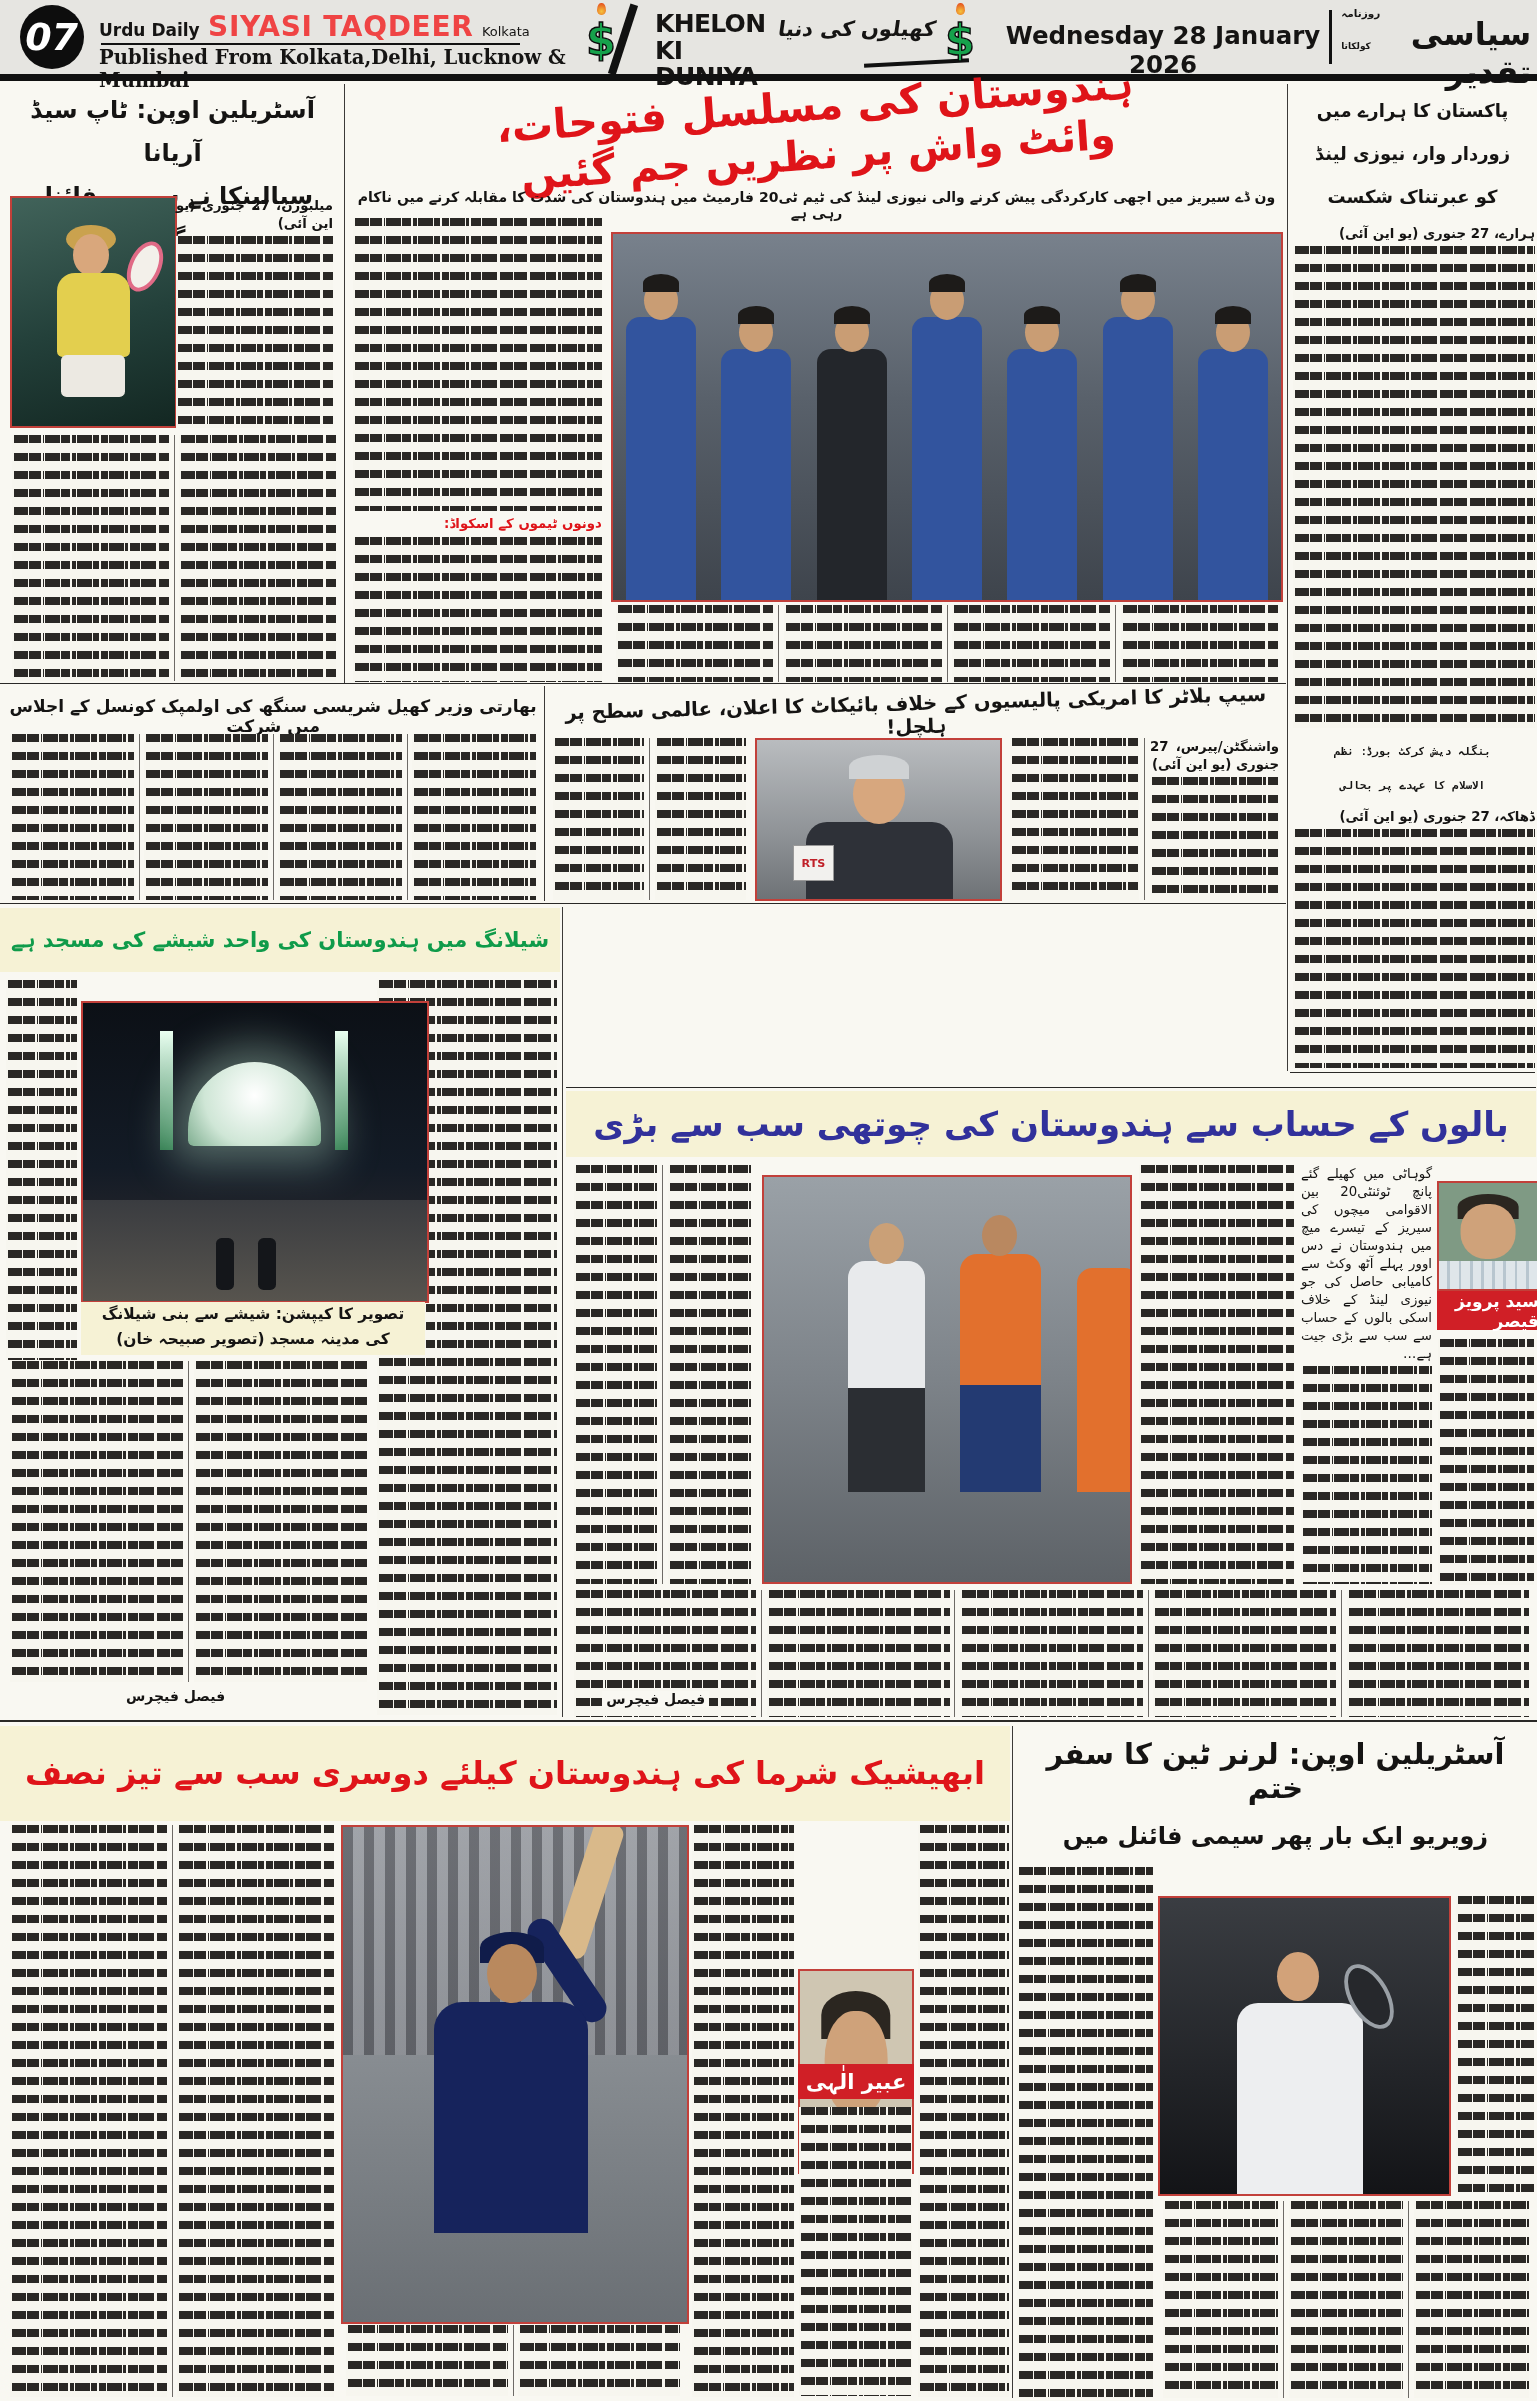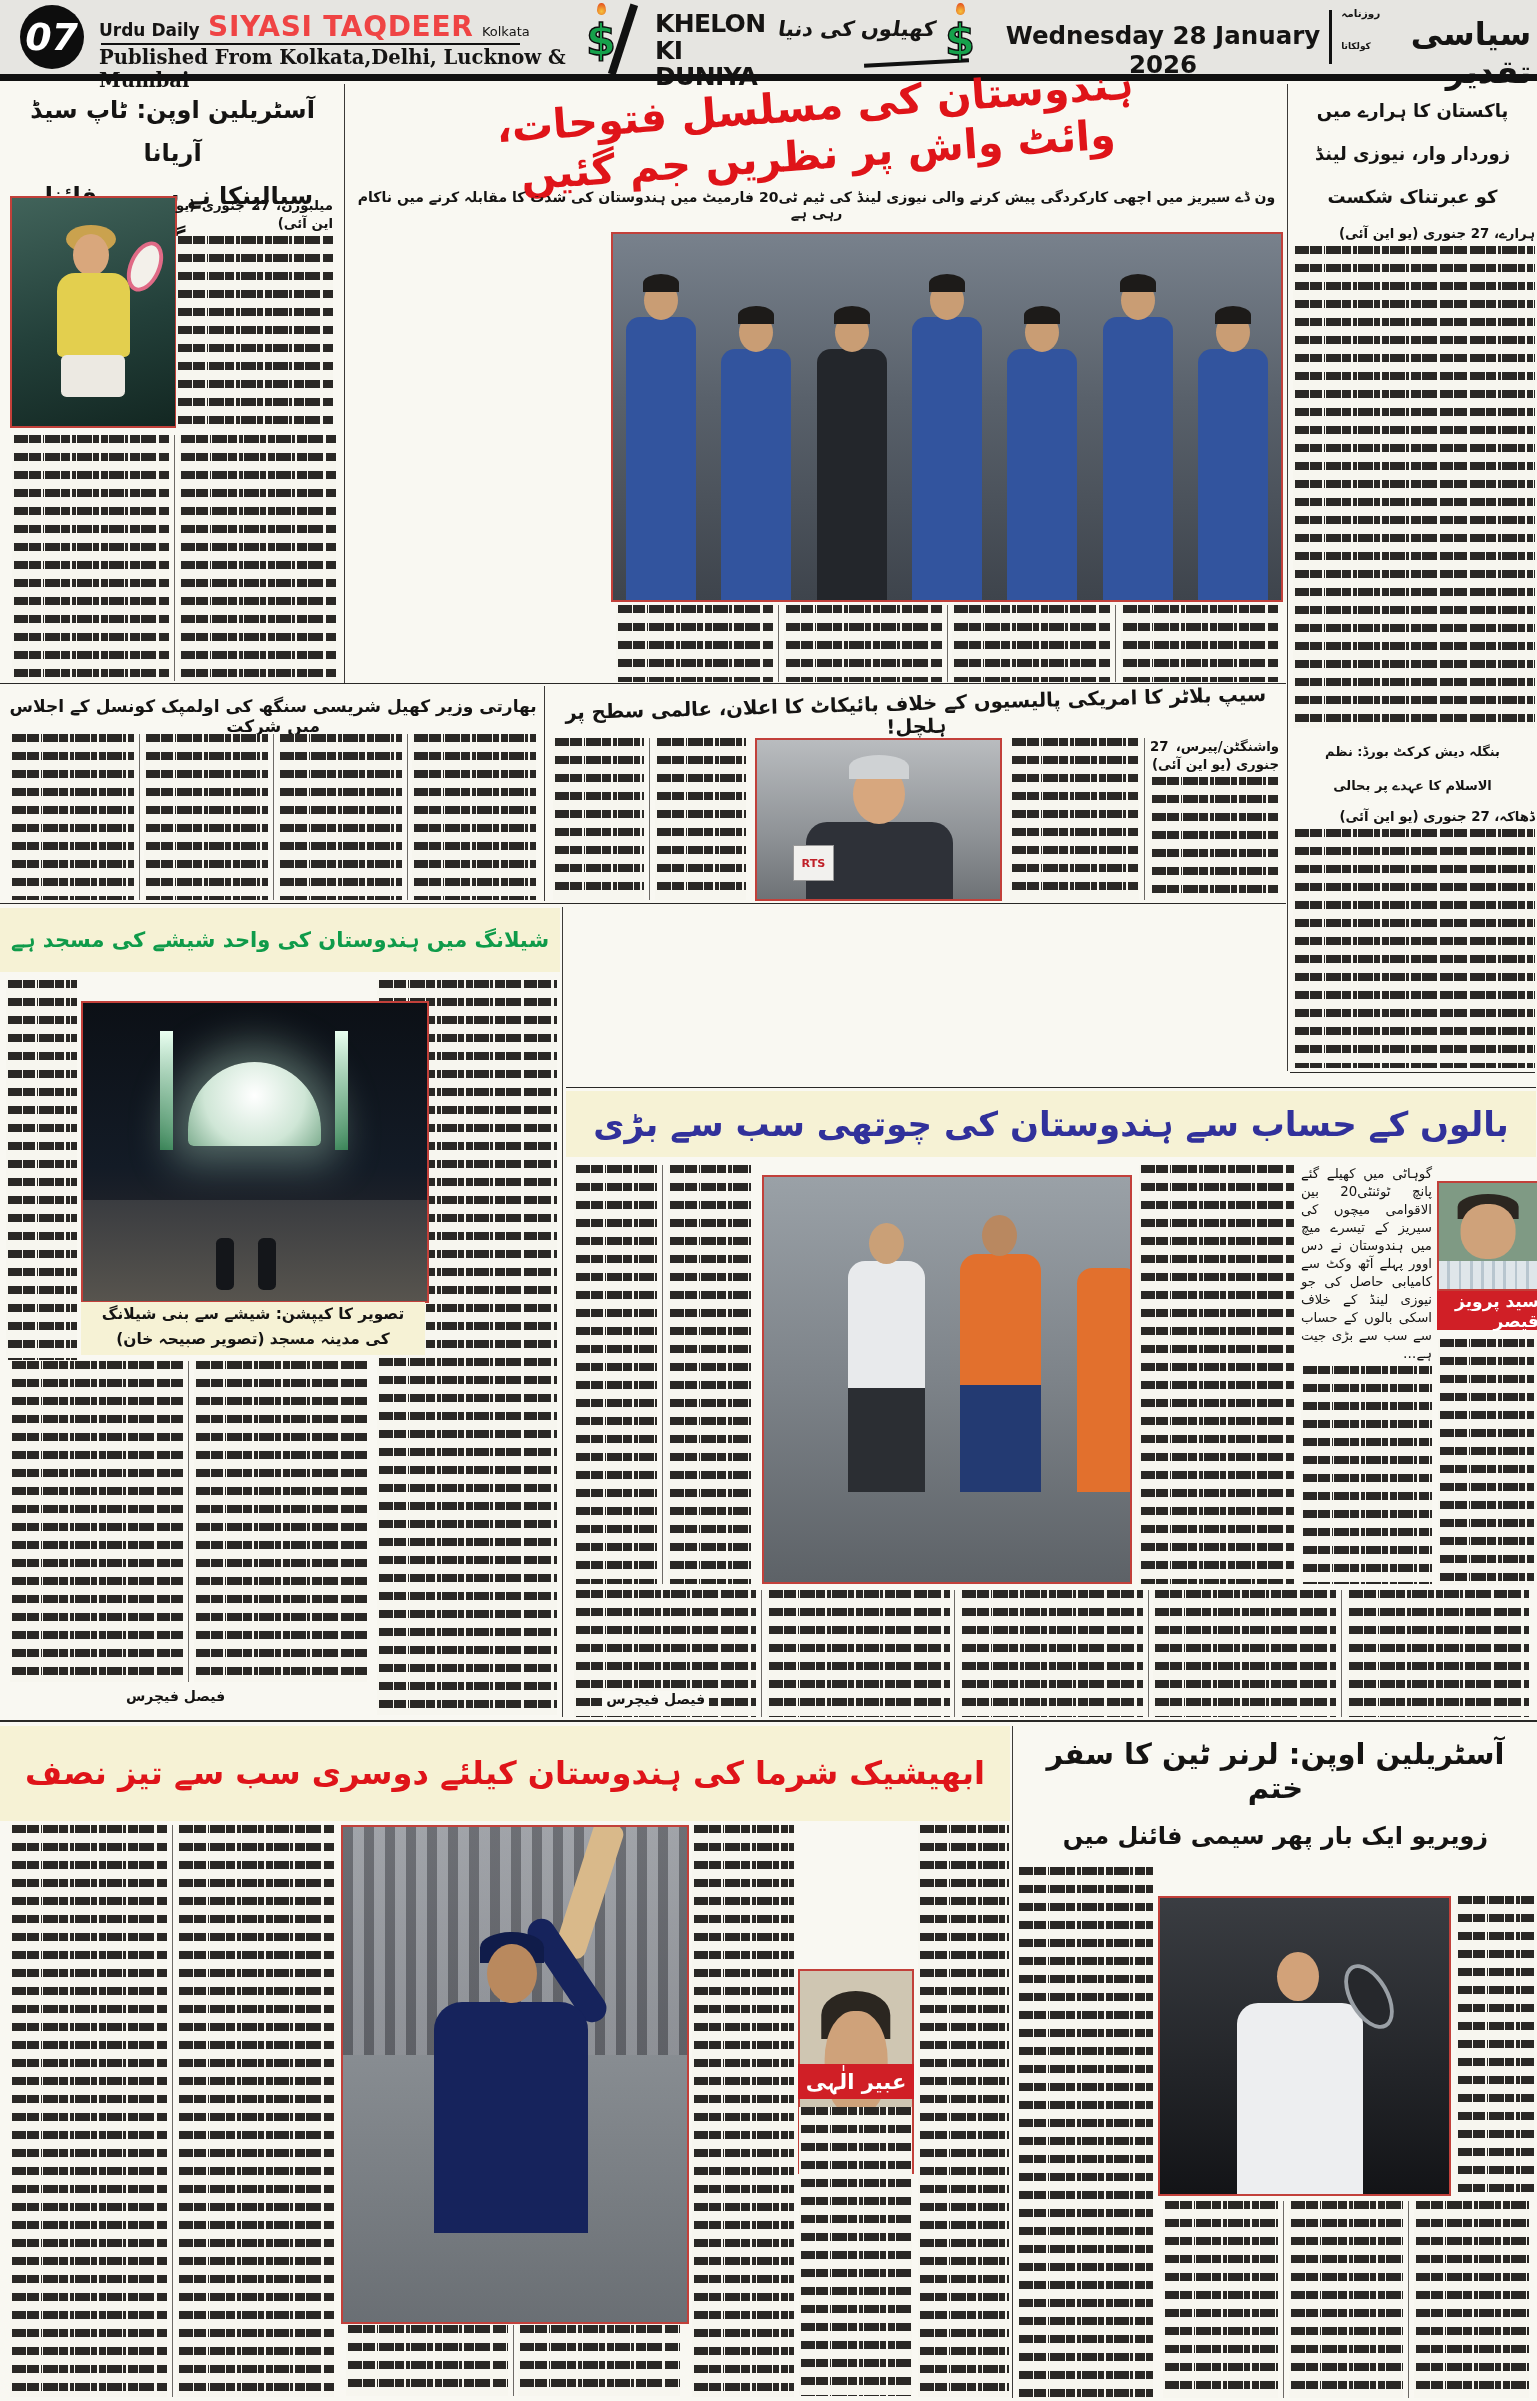"دونوں ٹیموں کے اسکواڈ:" div.abs { html: none -> <div> <div></div> <div>دونوں ٹیموں کے اسکواڈ:</div> <div></div> </div> }
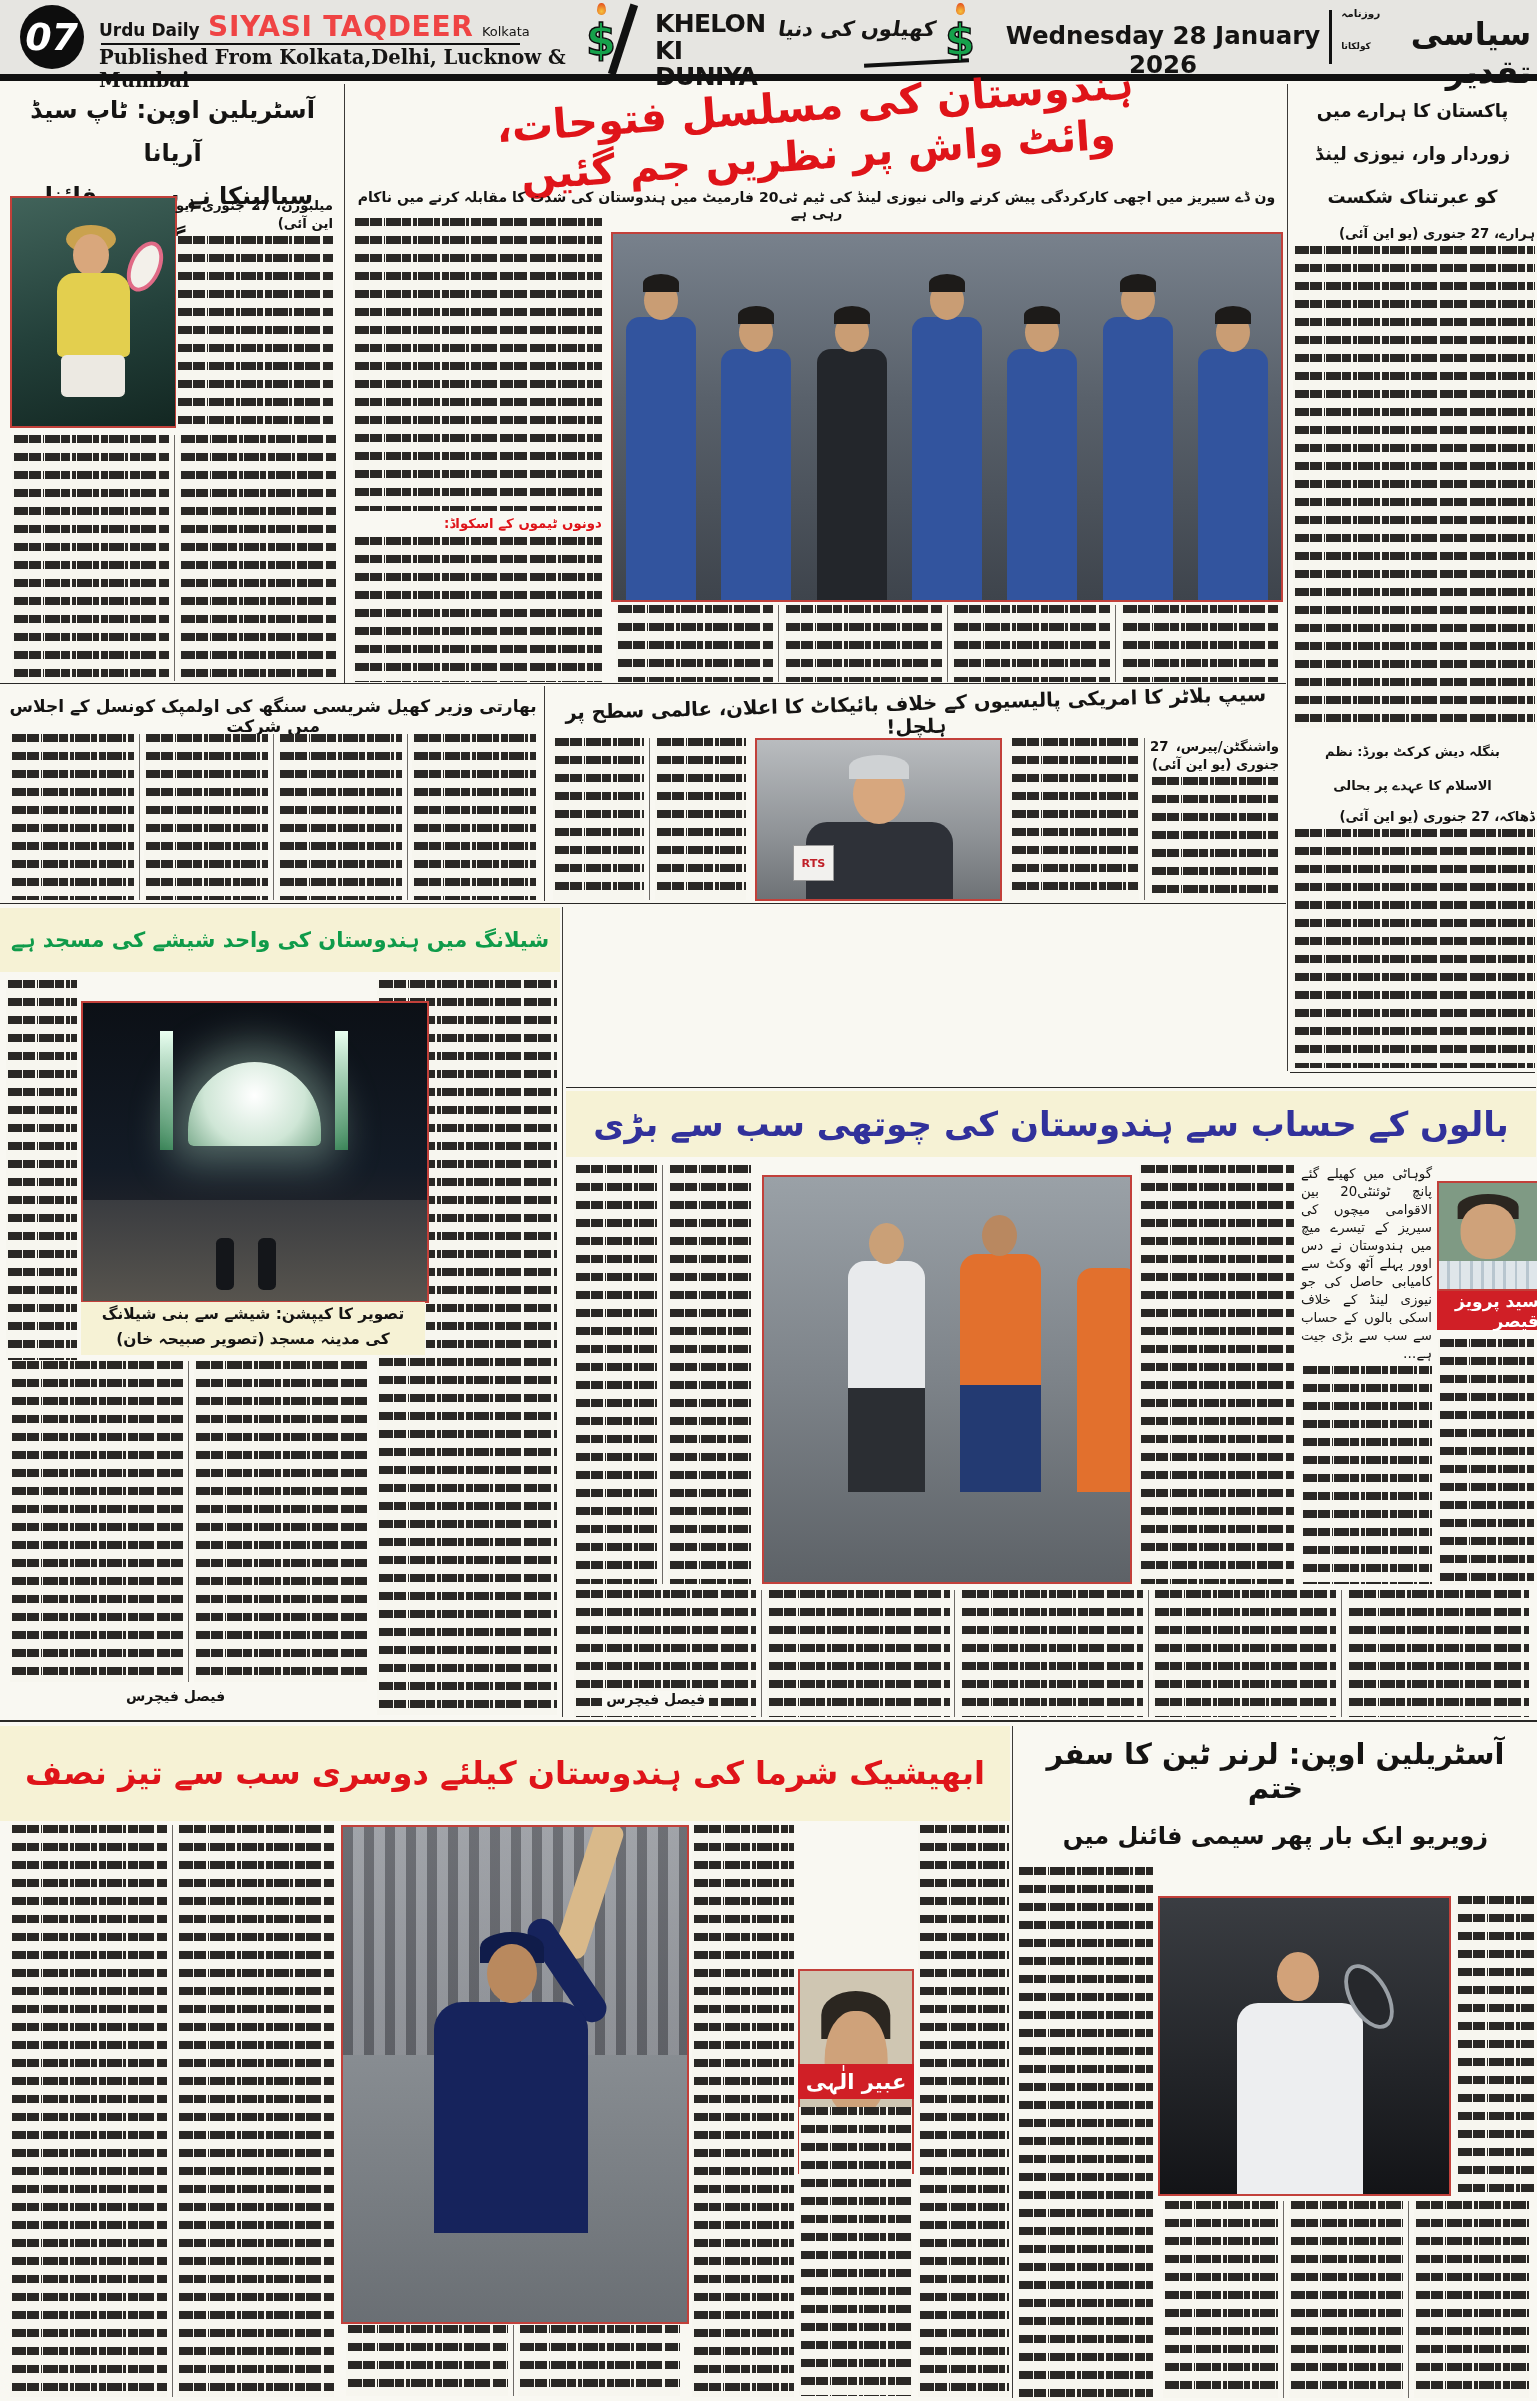"بنگلہ دیش کرکٹ بورڈ: نظم" div.abs { font-family: none -> Liberation Mono, monospace; font-size: 13px -> 11px }
